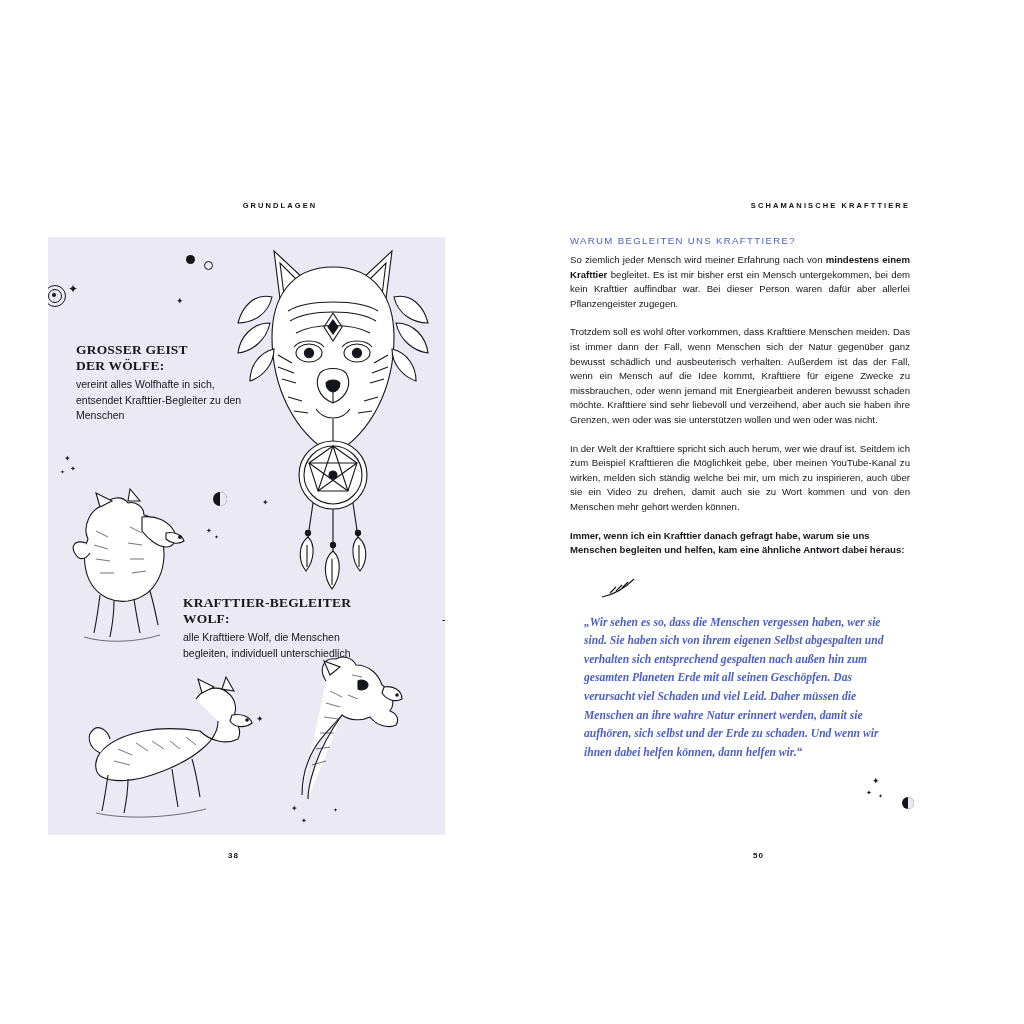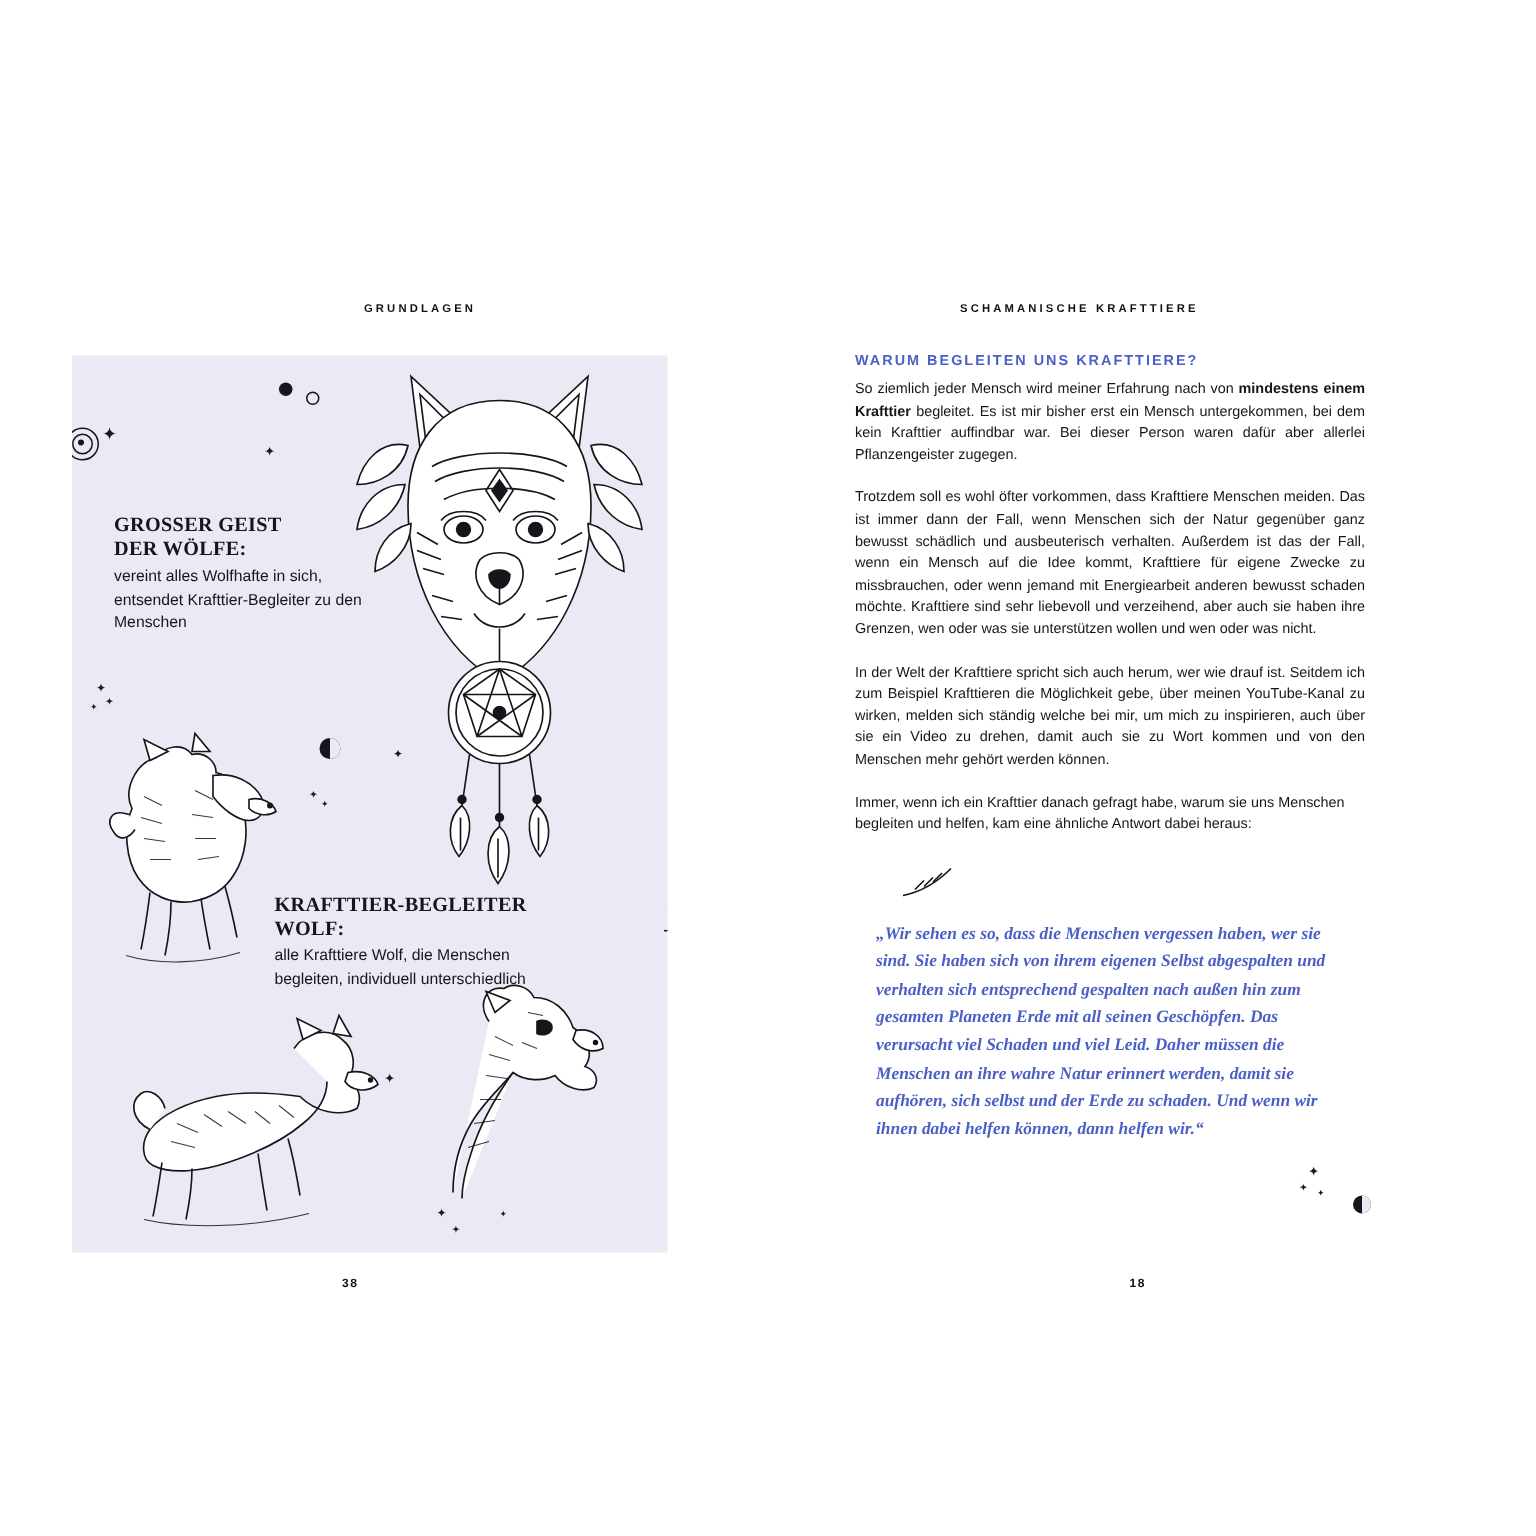"SCHAMANISCHE KRAFTTIERE" #runhead-right { text-align: left -> right }
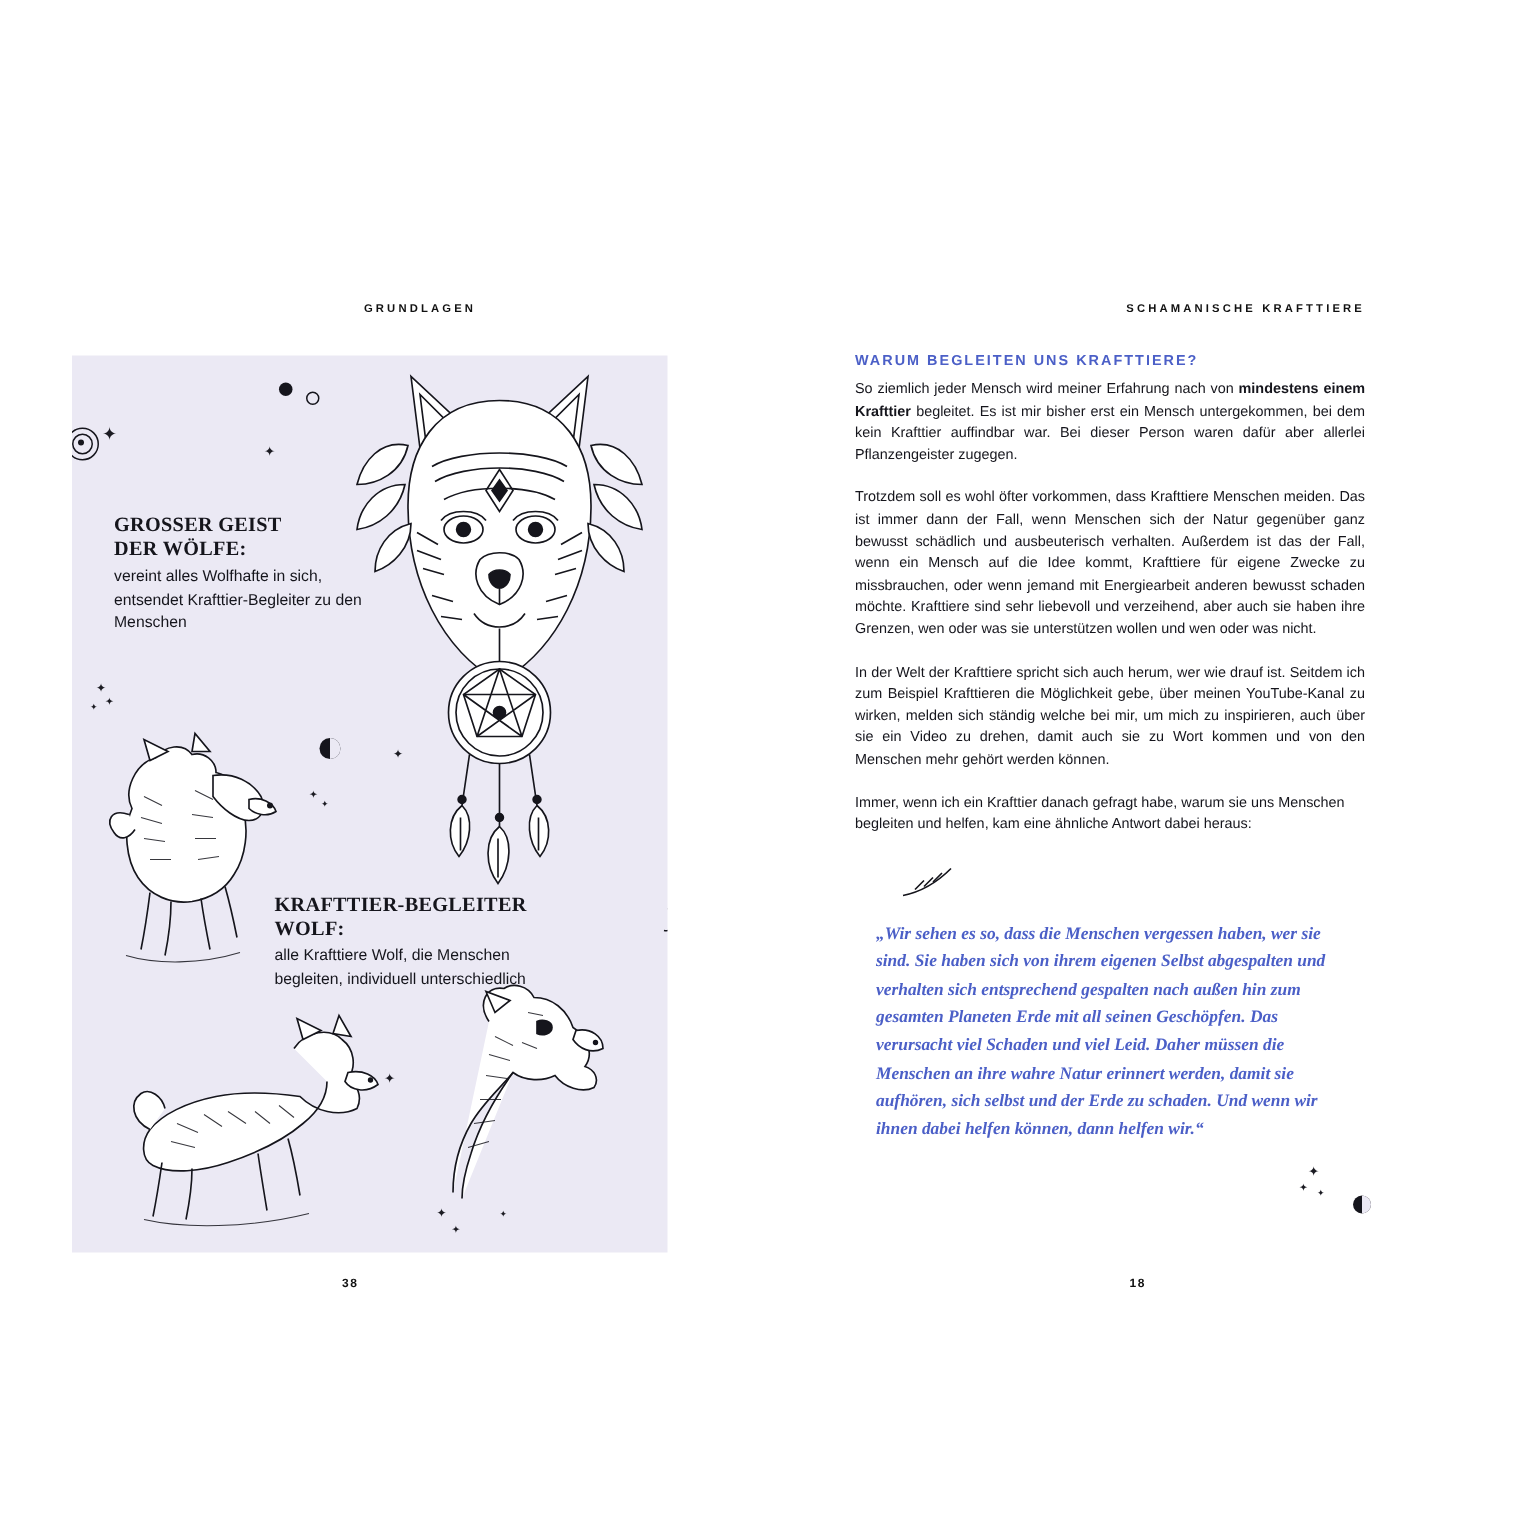"WARUM BEGLEITEN UNS KRAFTTIERE?" .sec-head { font-weight: 700 -> 400 }
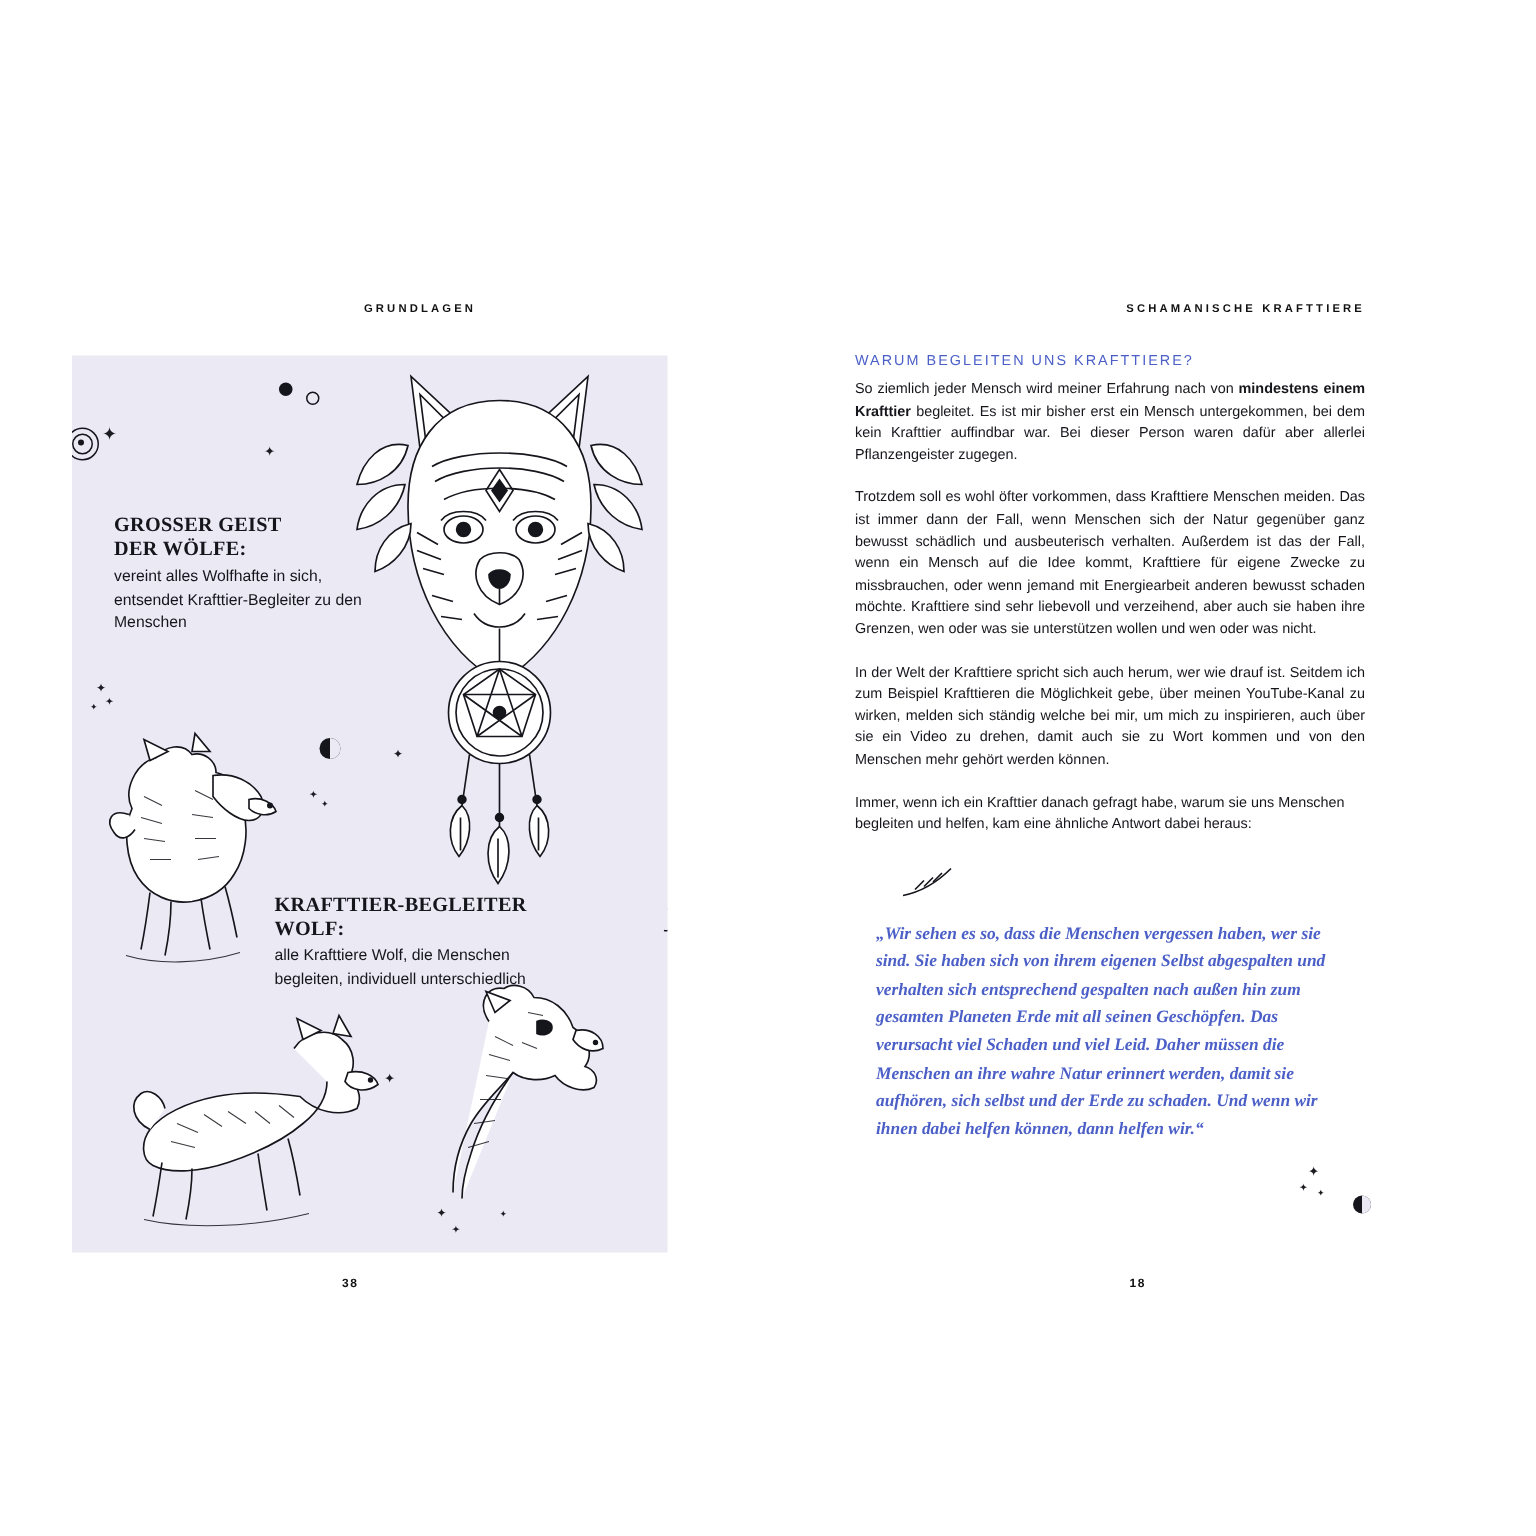"Immer, wenn ich ein Krafttier" .lead-in { font-weight: 400 -> 700 }
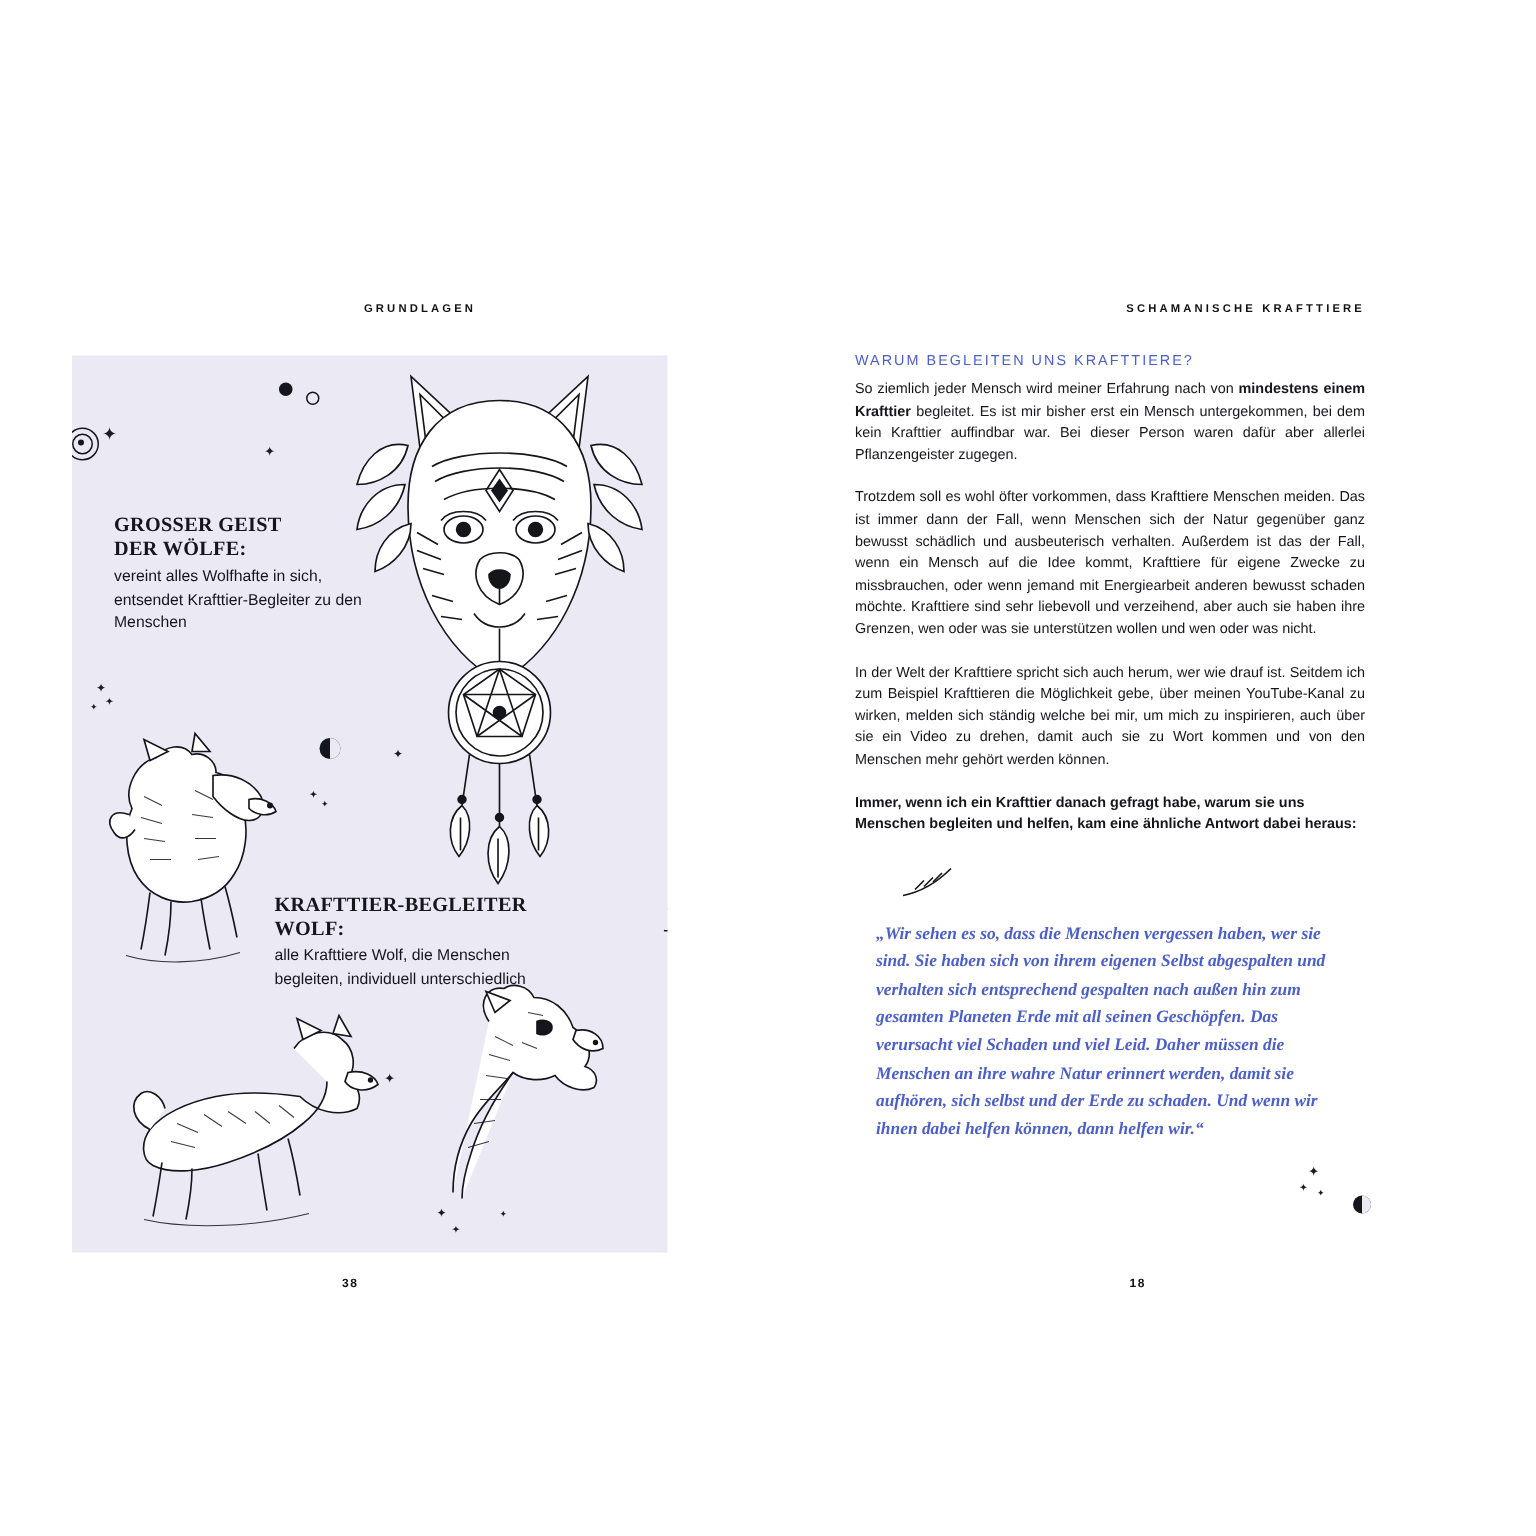"18" div.folio { text: 18 -> 50 }
